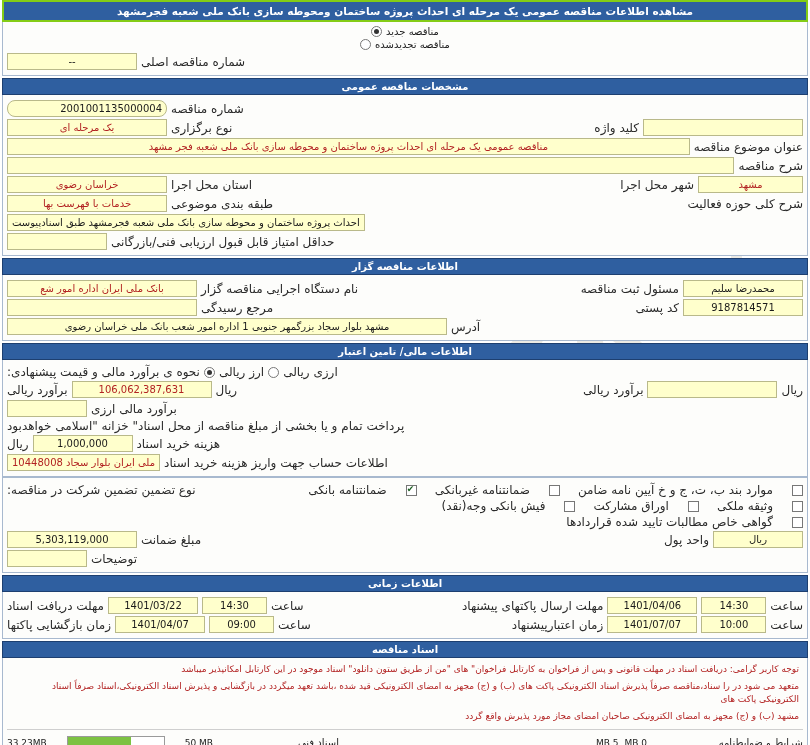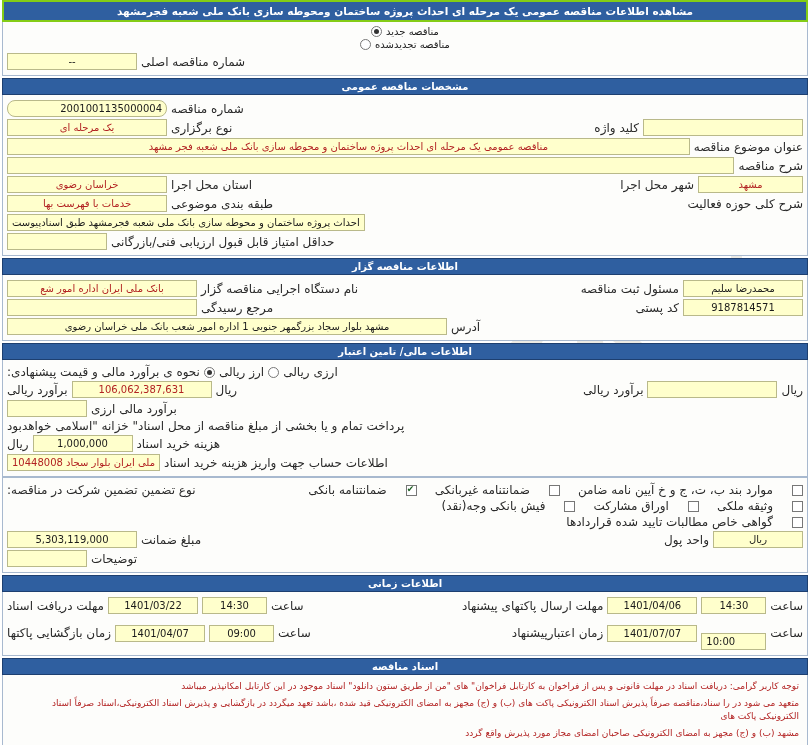"10:00" span.val { margin-top: 17px -> none; text-align: left -> center }
